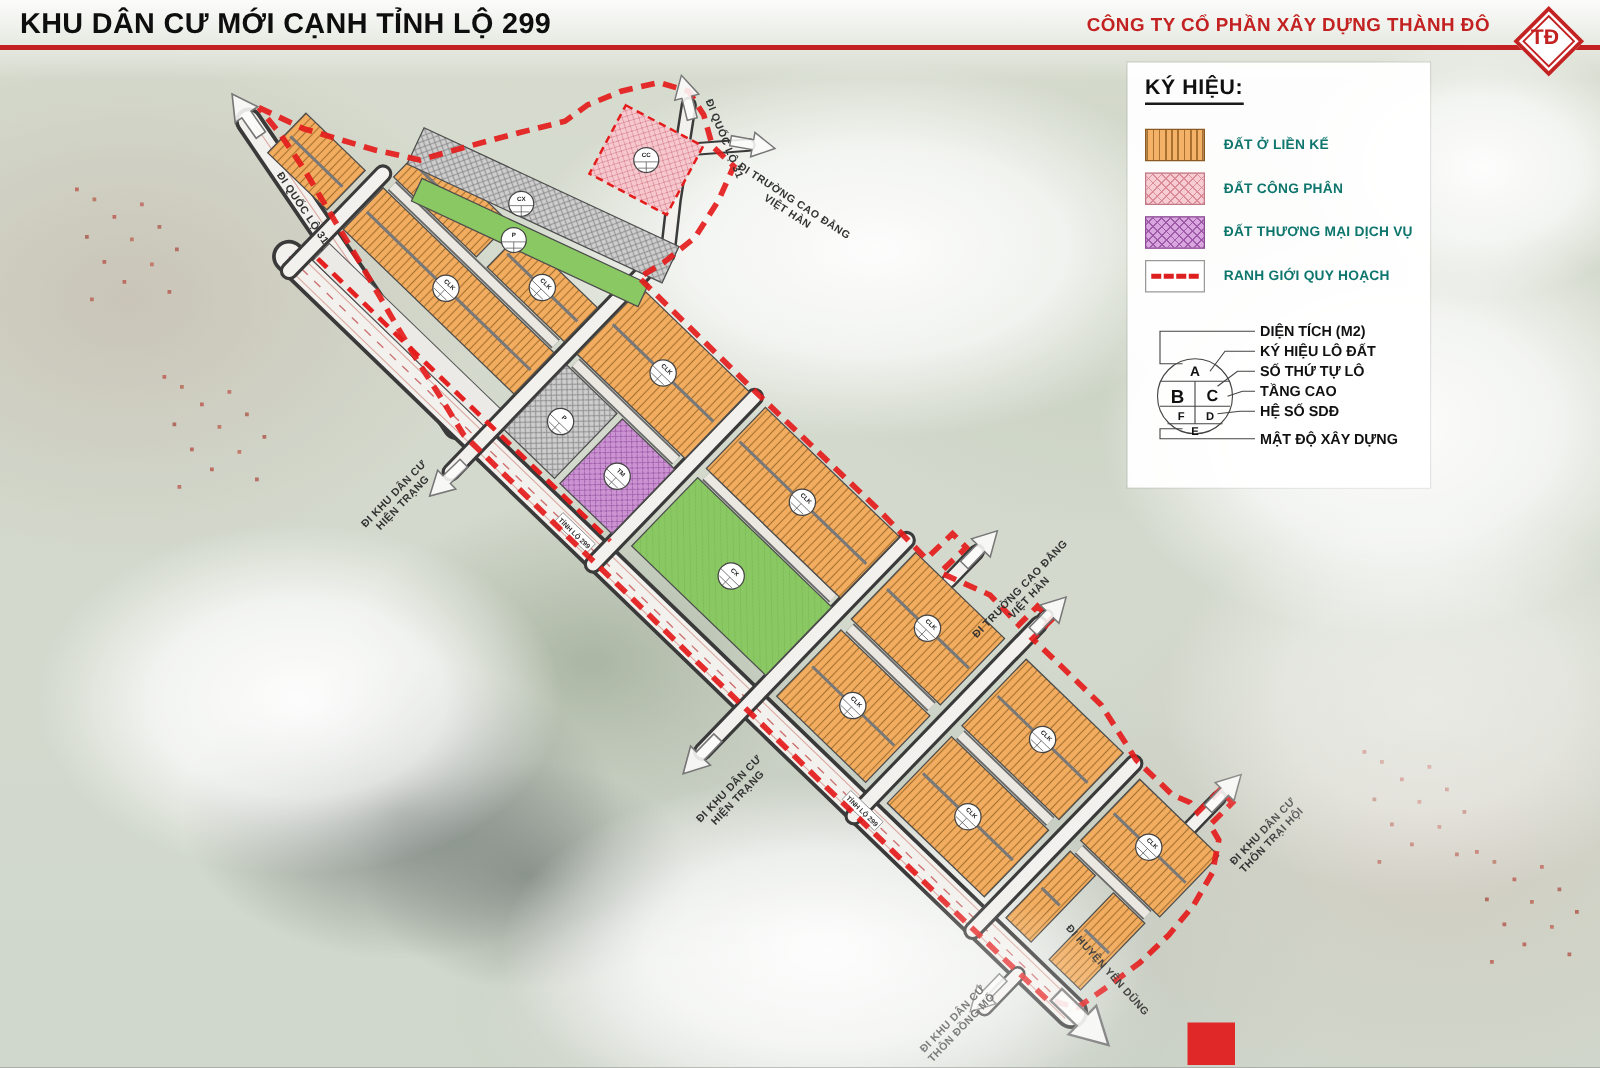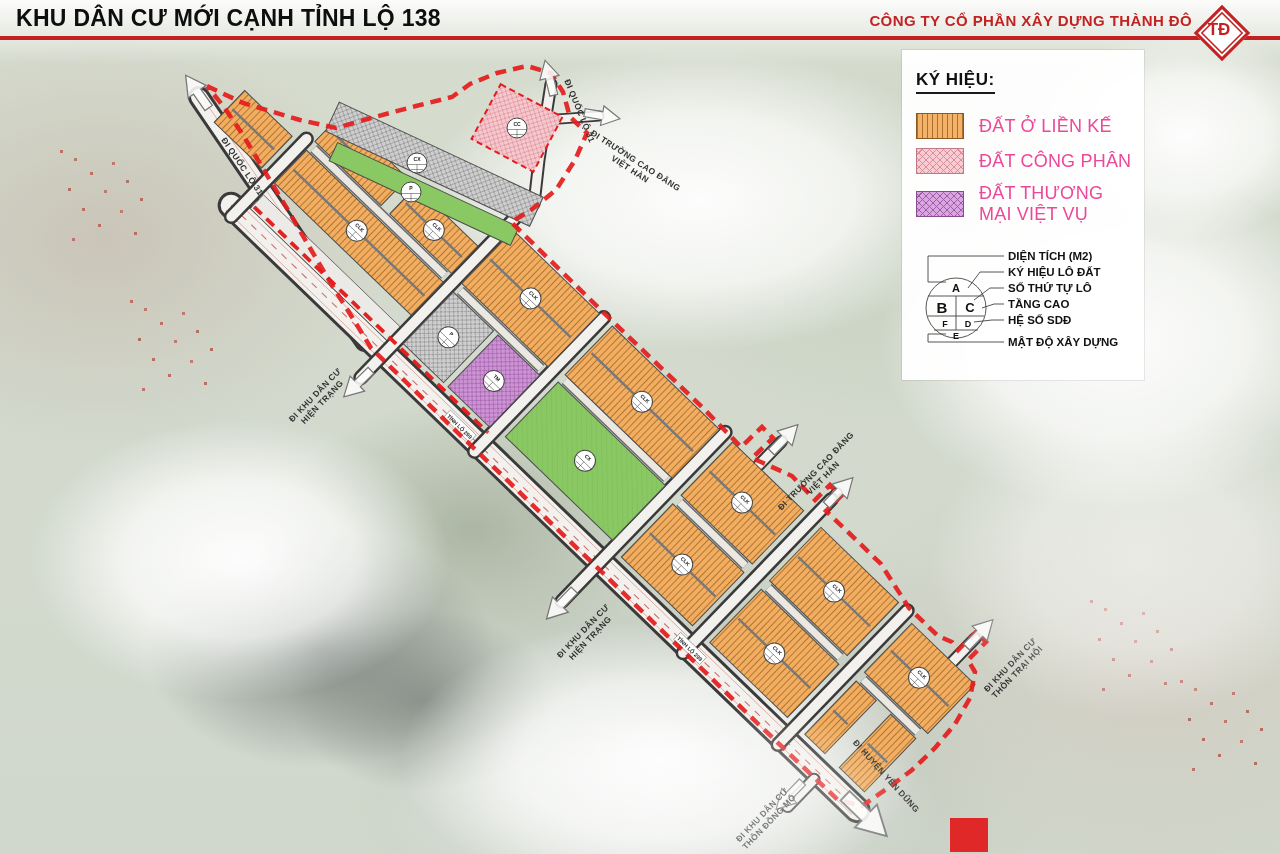"KHU DÂN CƯ MỚI CẠNH" div.title { text: 138 -> 299 }
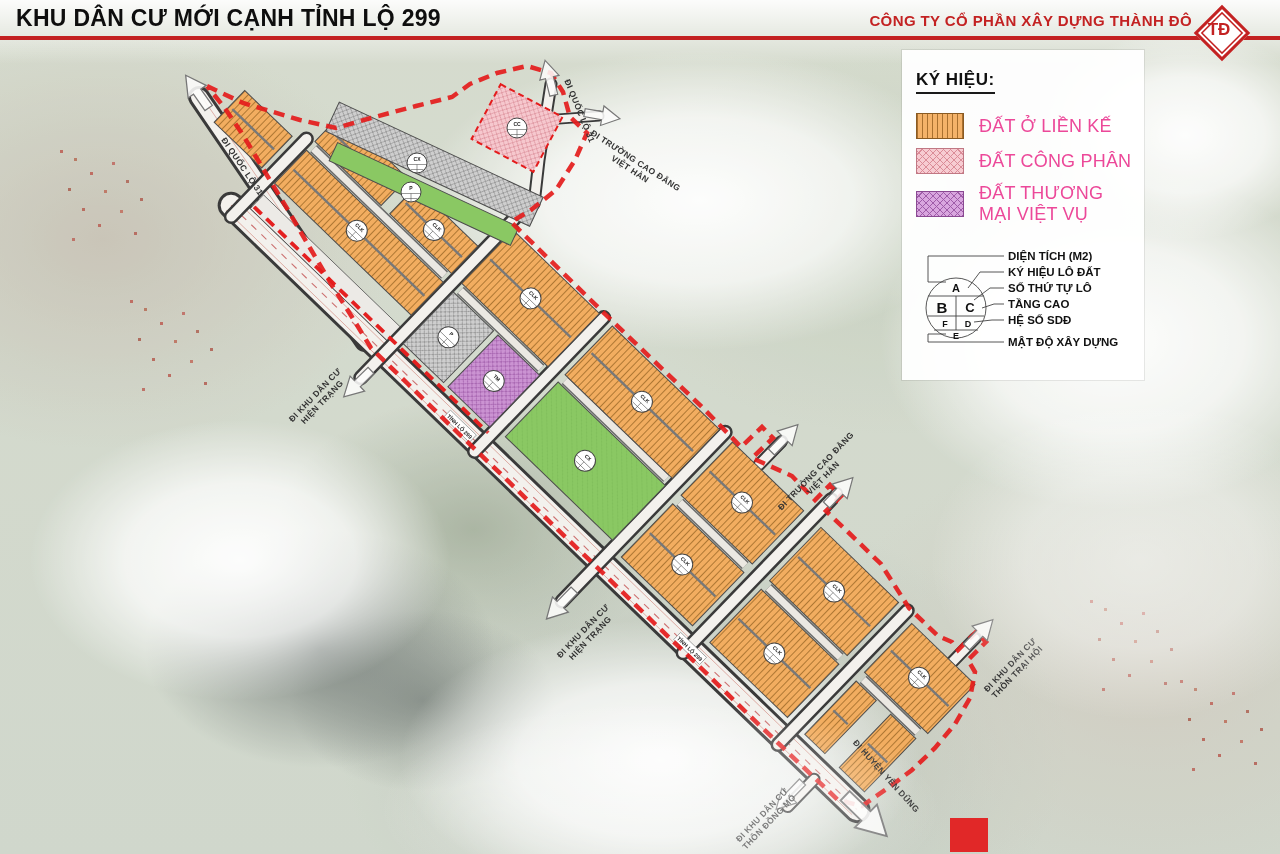"TĐ" .logo { right: 35px -> 18px }
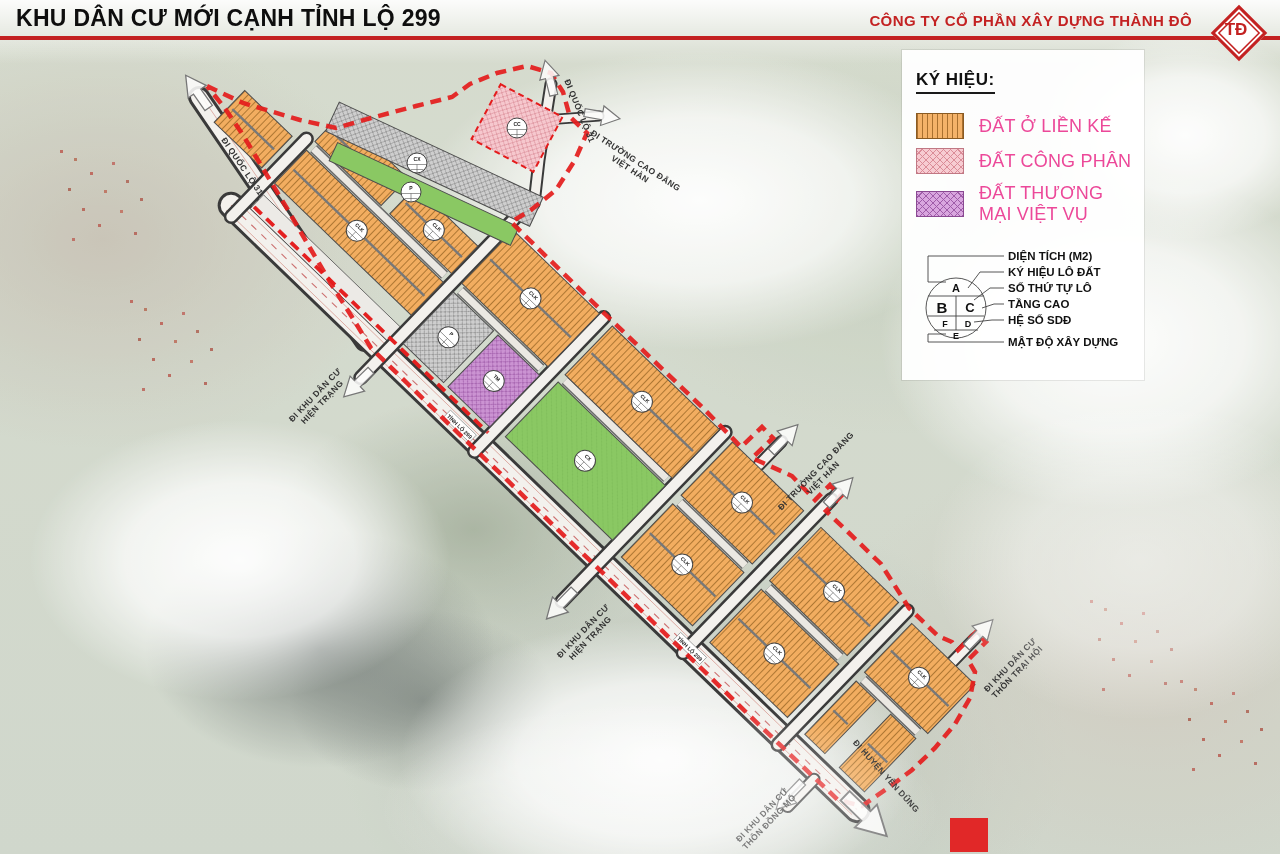"KÝ HIỆU:" .legendbox { padding: 20px 12px 12px 14px -> 10px 12px 12px 14px }
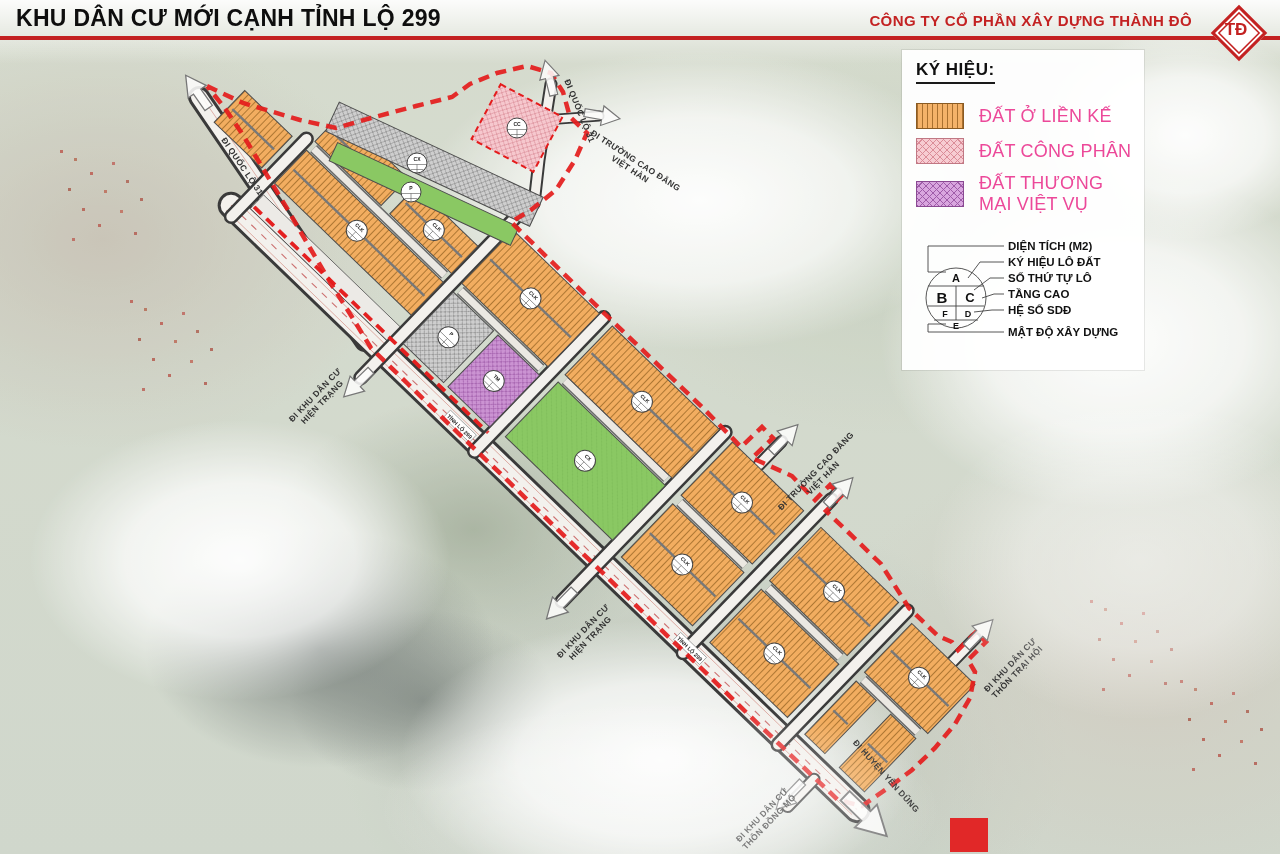"ĐẤT Ở LIỀN KẾ" .lrow .ltext { color: #ec4899 -> #0f766e; font-size: 18px -> 11px; font-weight: normal -> bold }
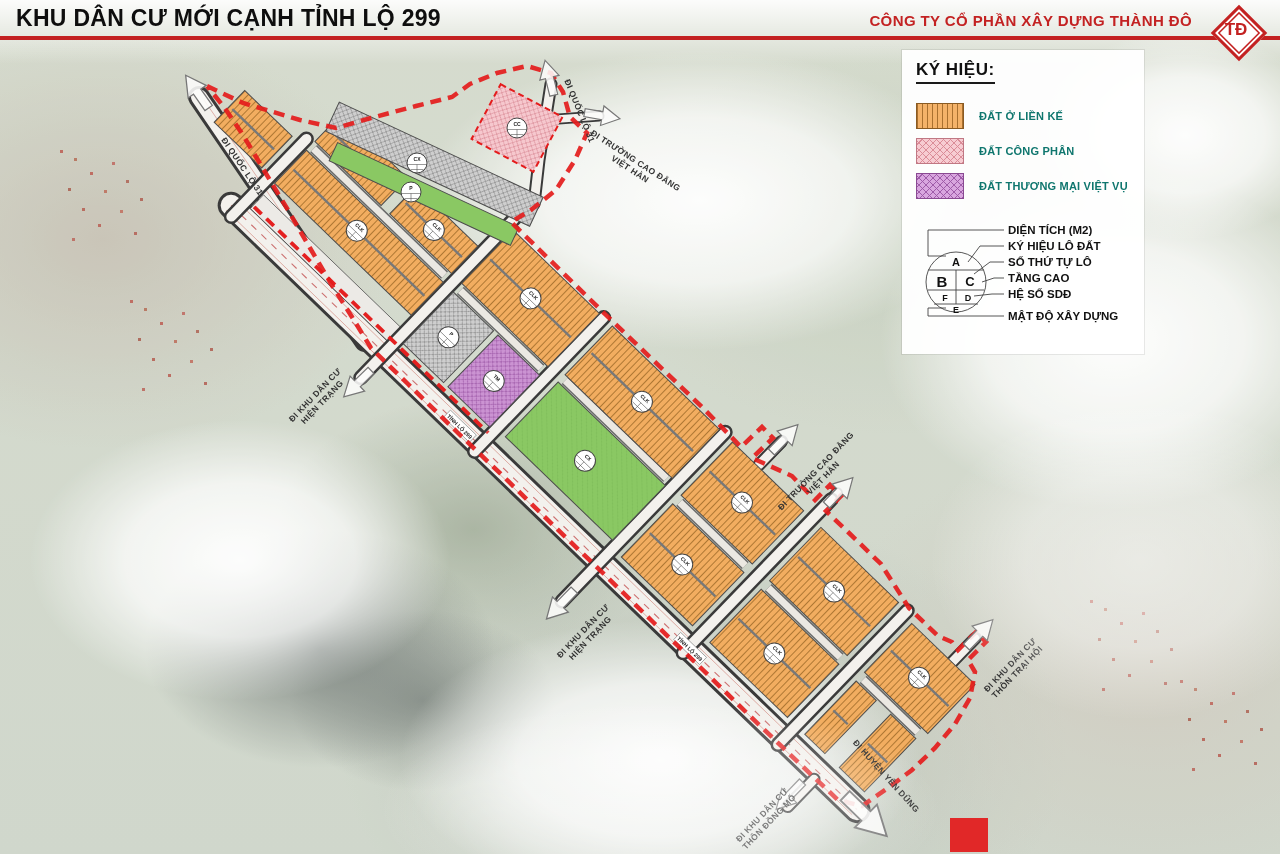"ĐẤT THƯƠNG MẠI VIỆT VỤ" div.ltext { text: VIỆT -> DỊCH }
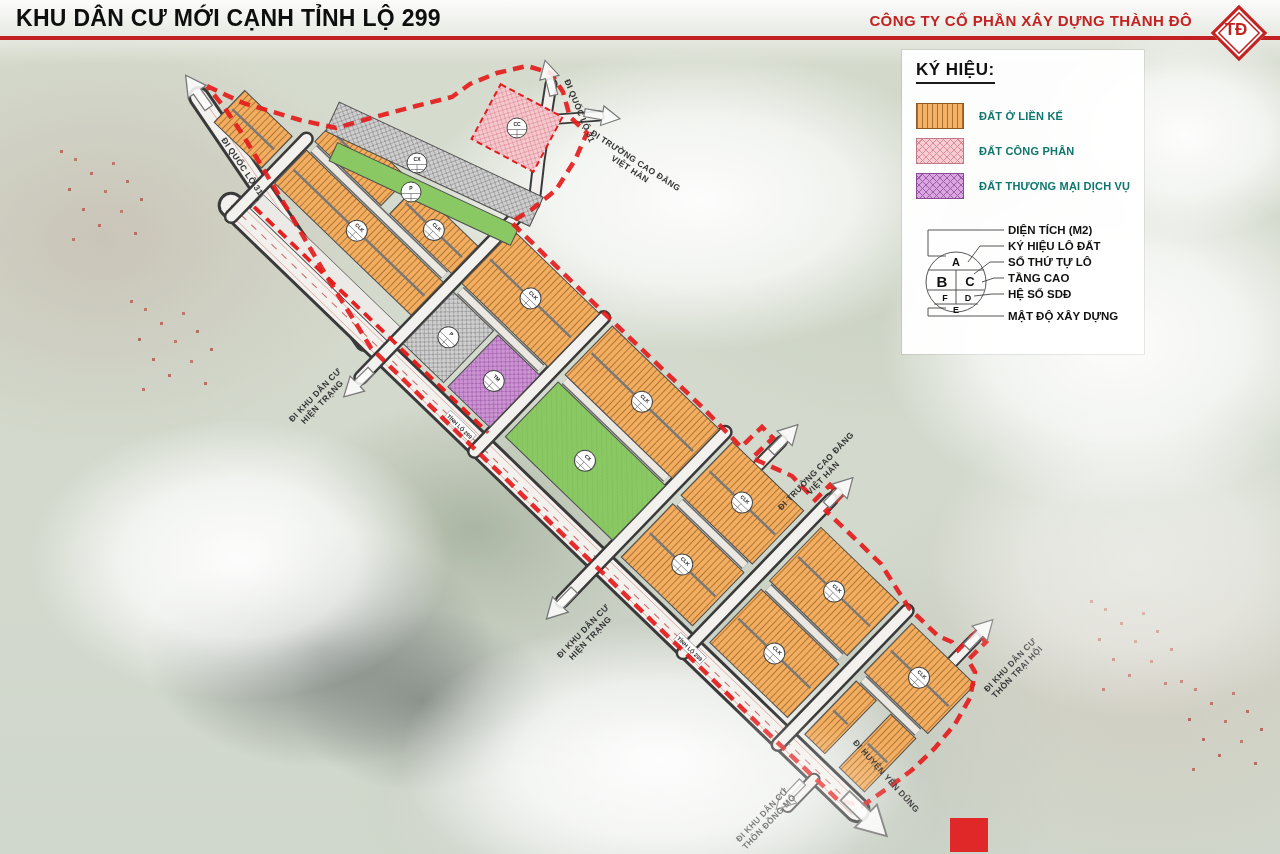"RANH GIỚI QUY HOẠCH" div.lrow { html: none -> <div> <div> <div></div> </div> <div>RANH GIỚI QUY HOẠCH</div> </div> }
